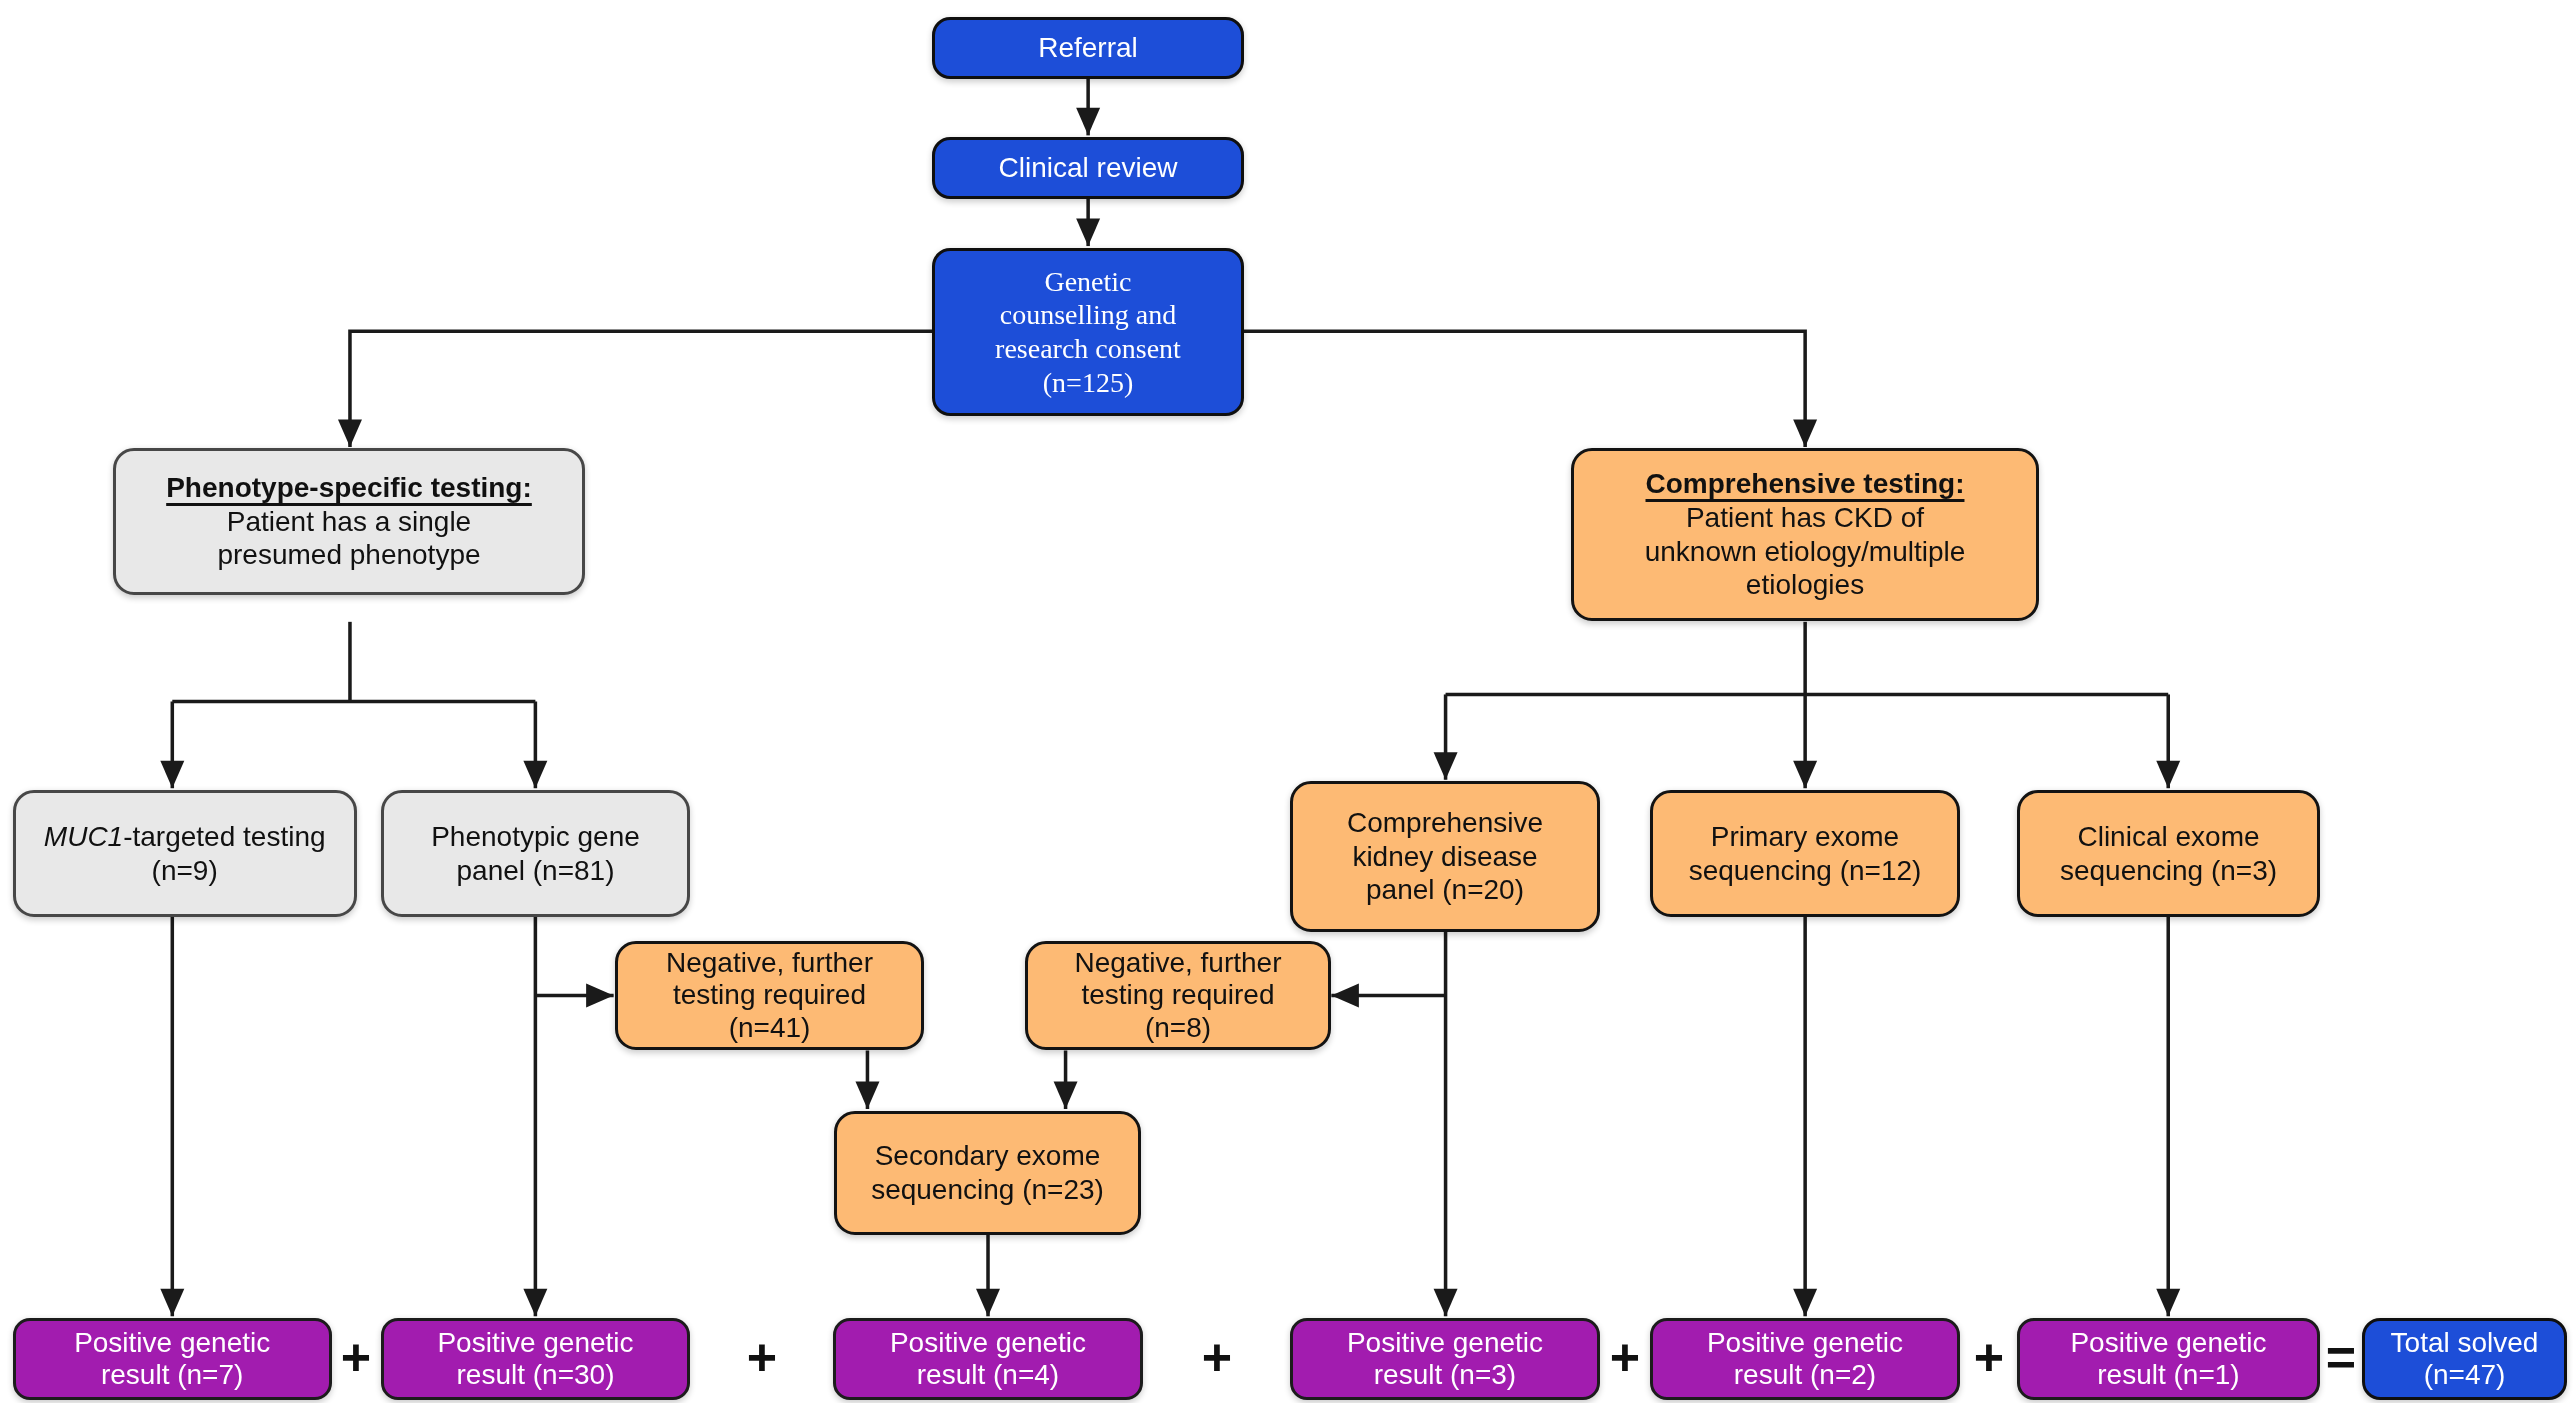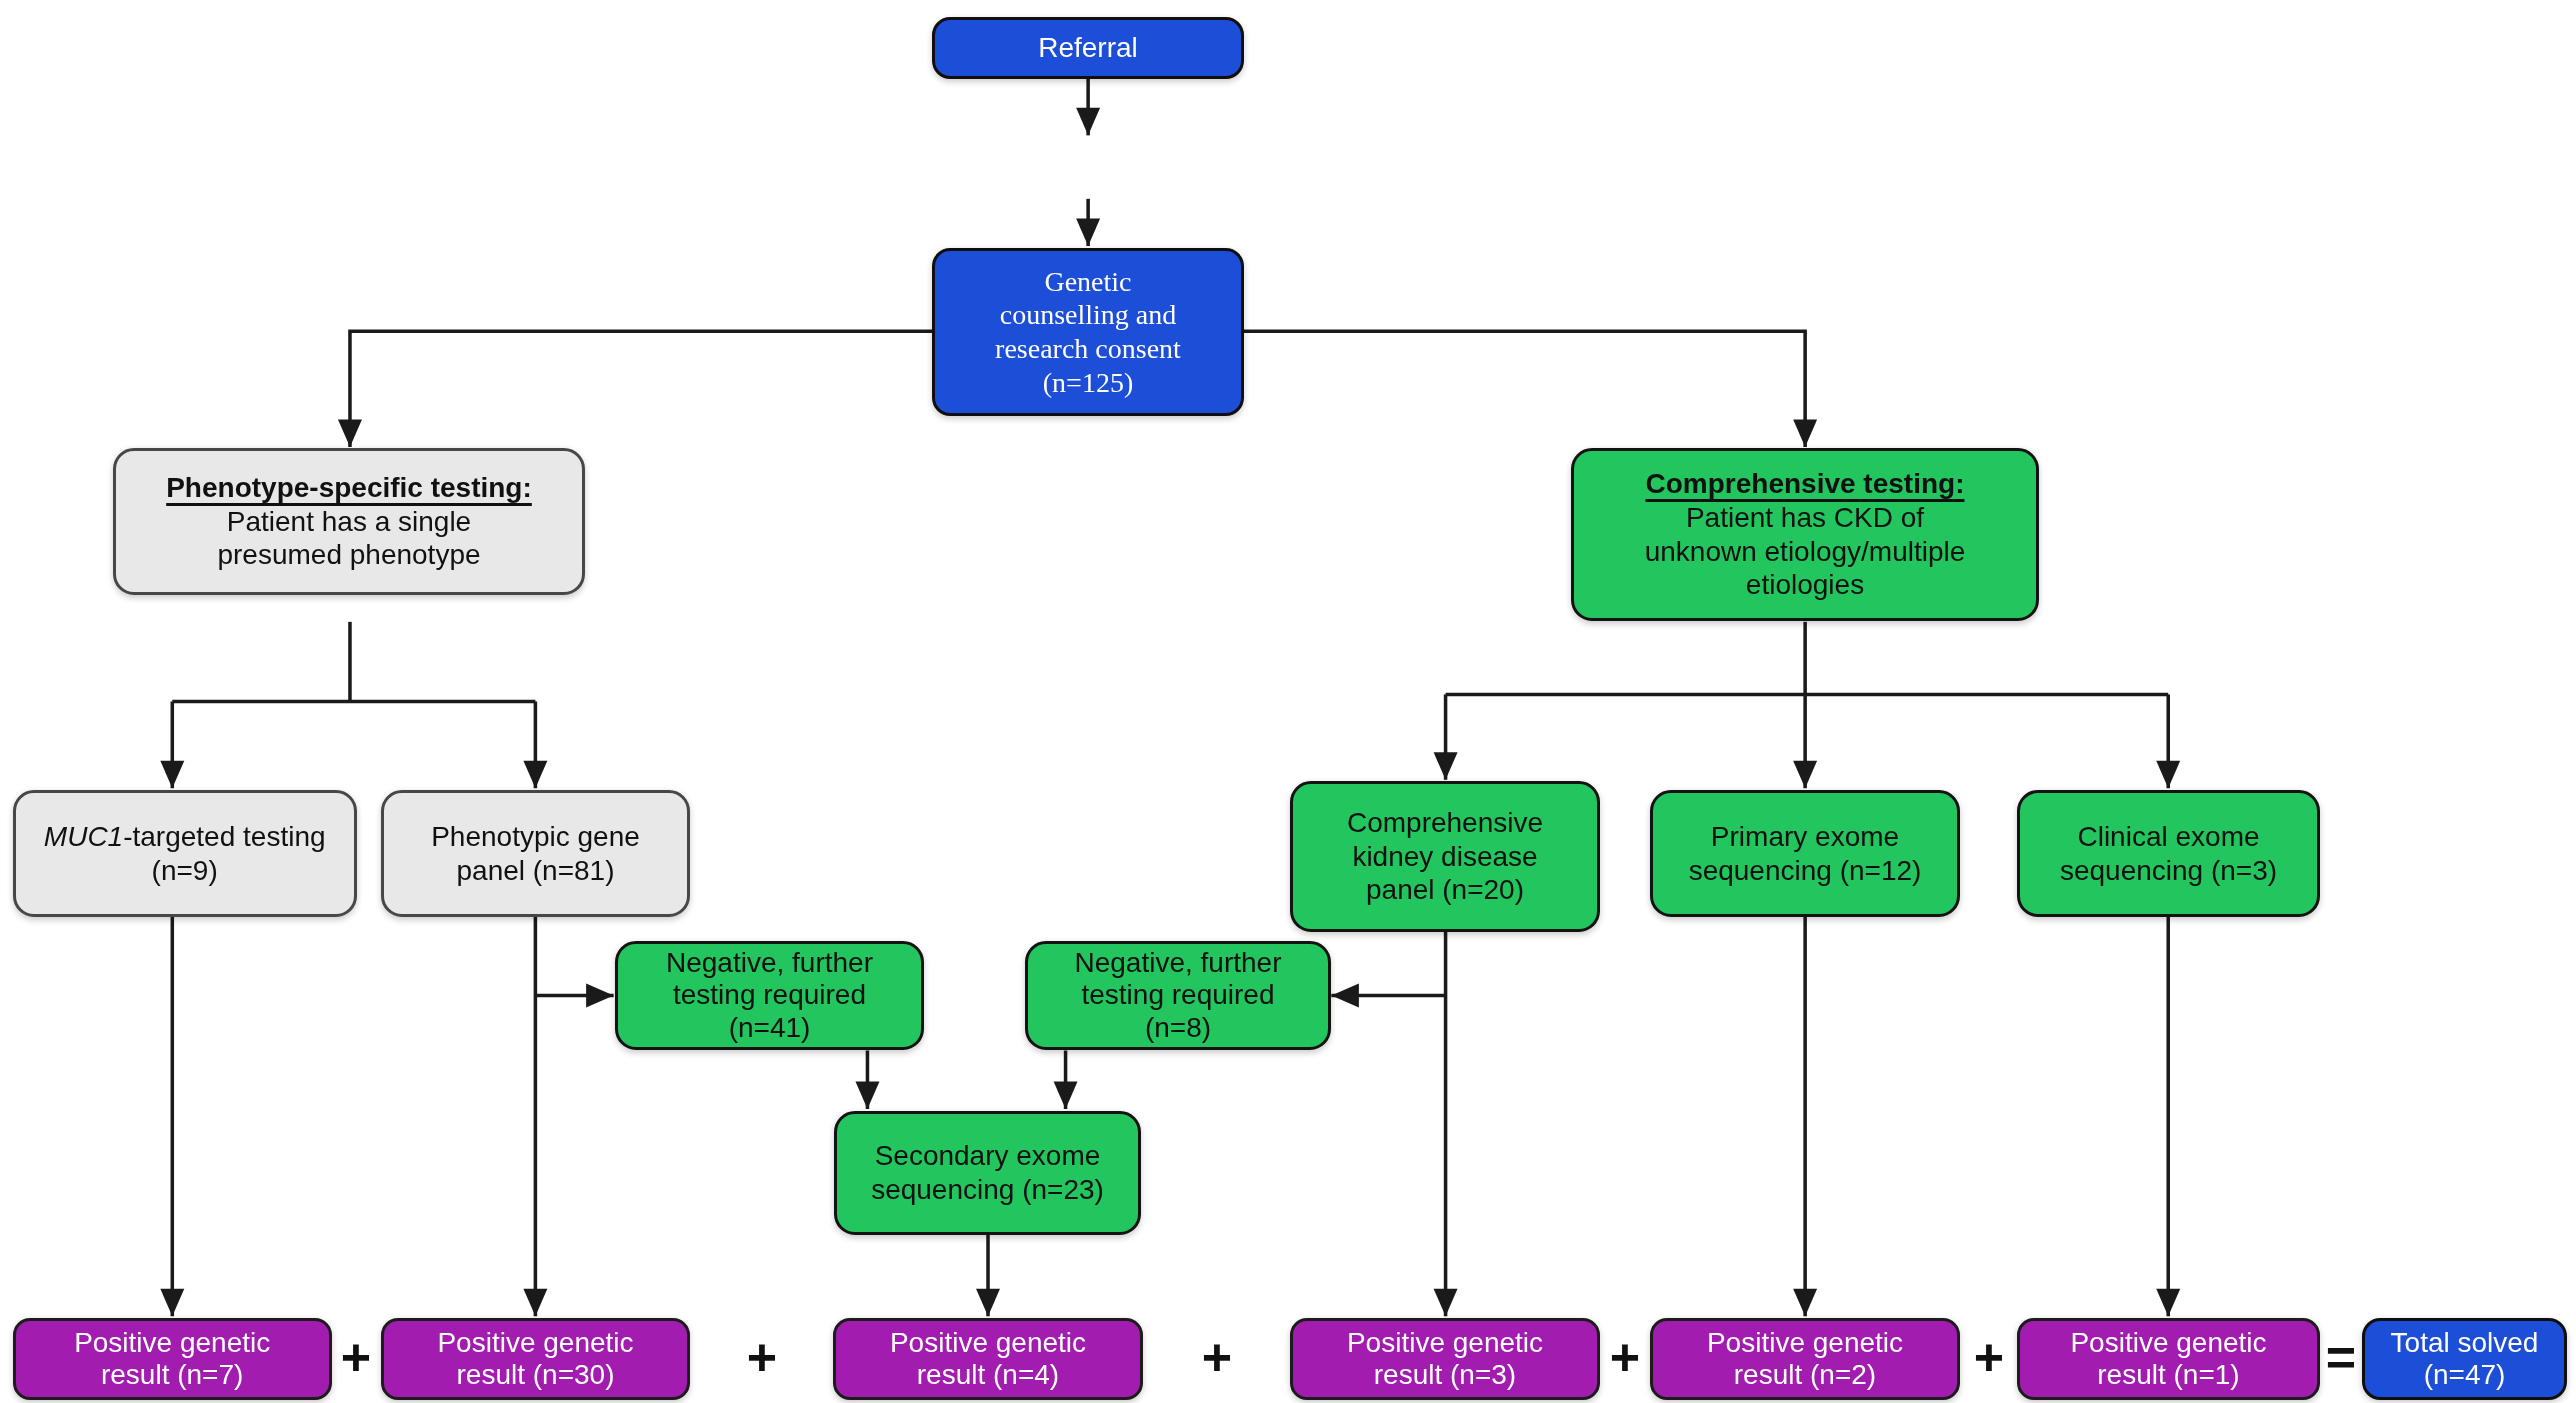"Clinical review" div.node { html: none -> <div> <div>Clinical review</div> </div> }
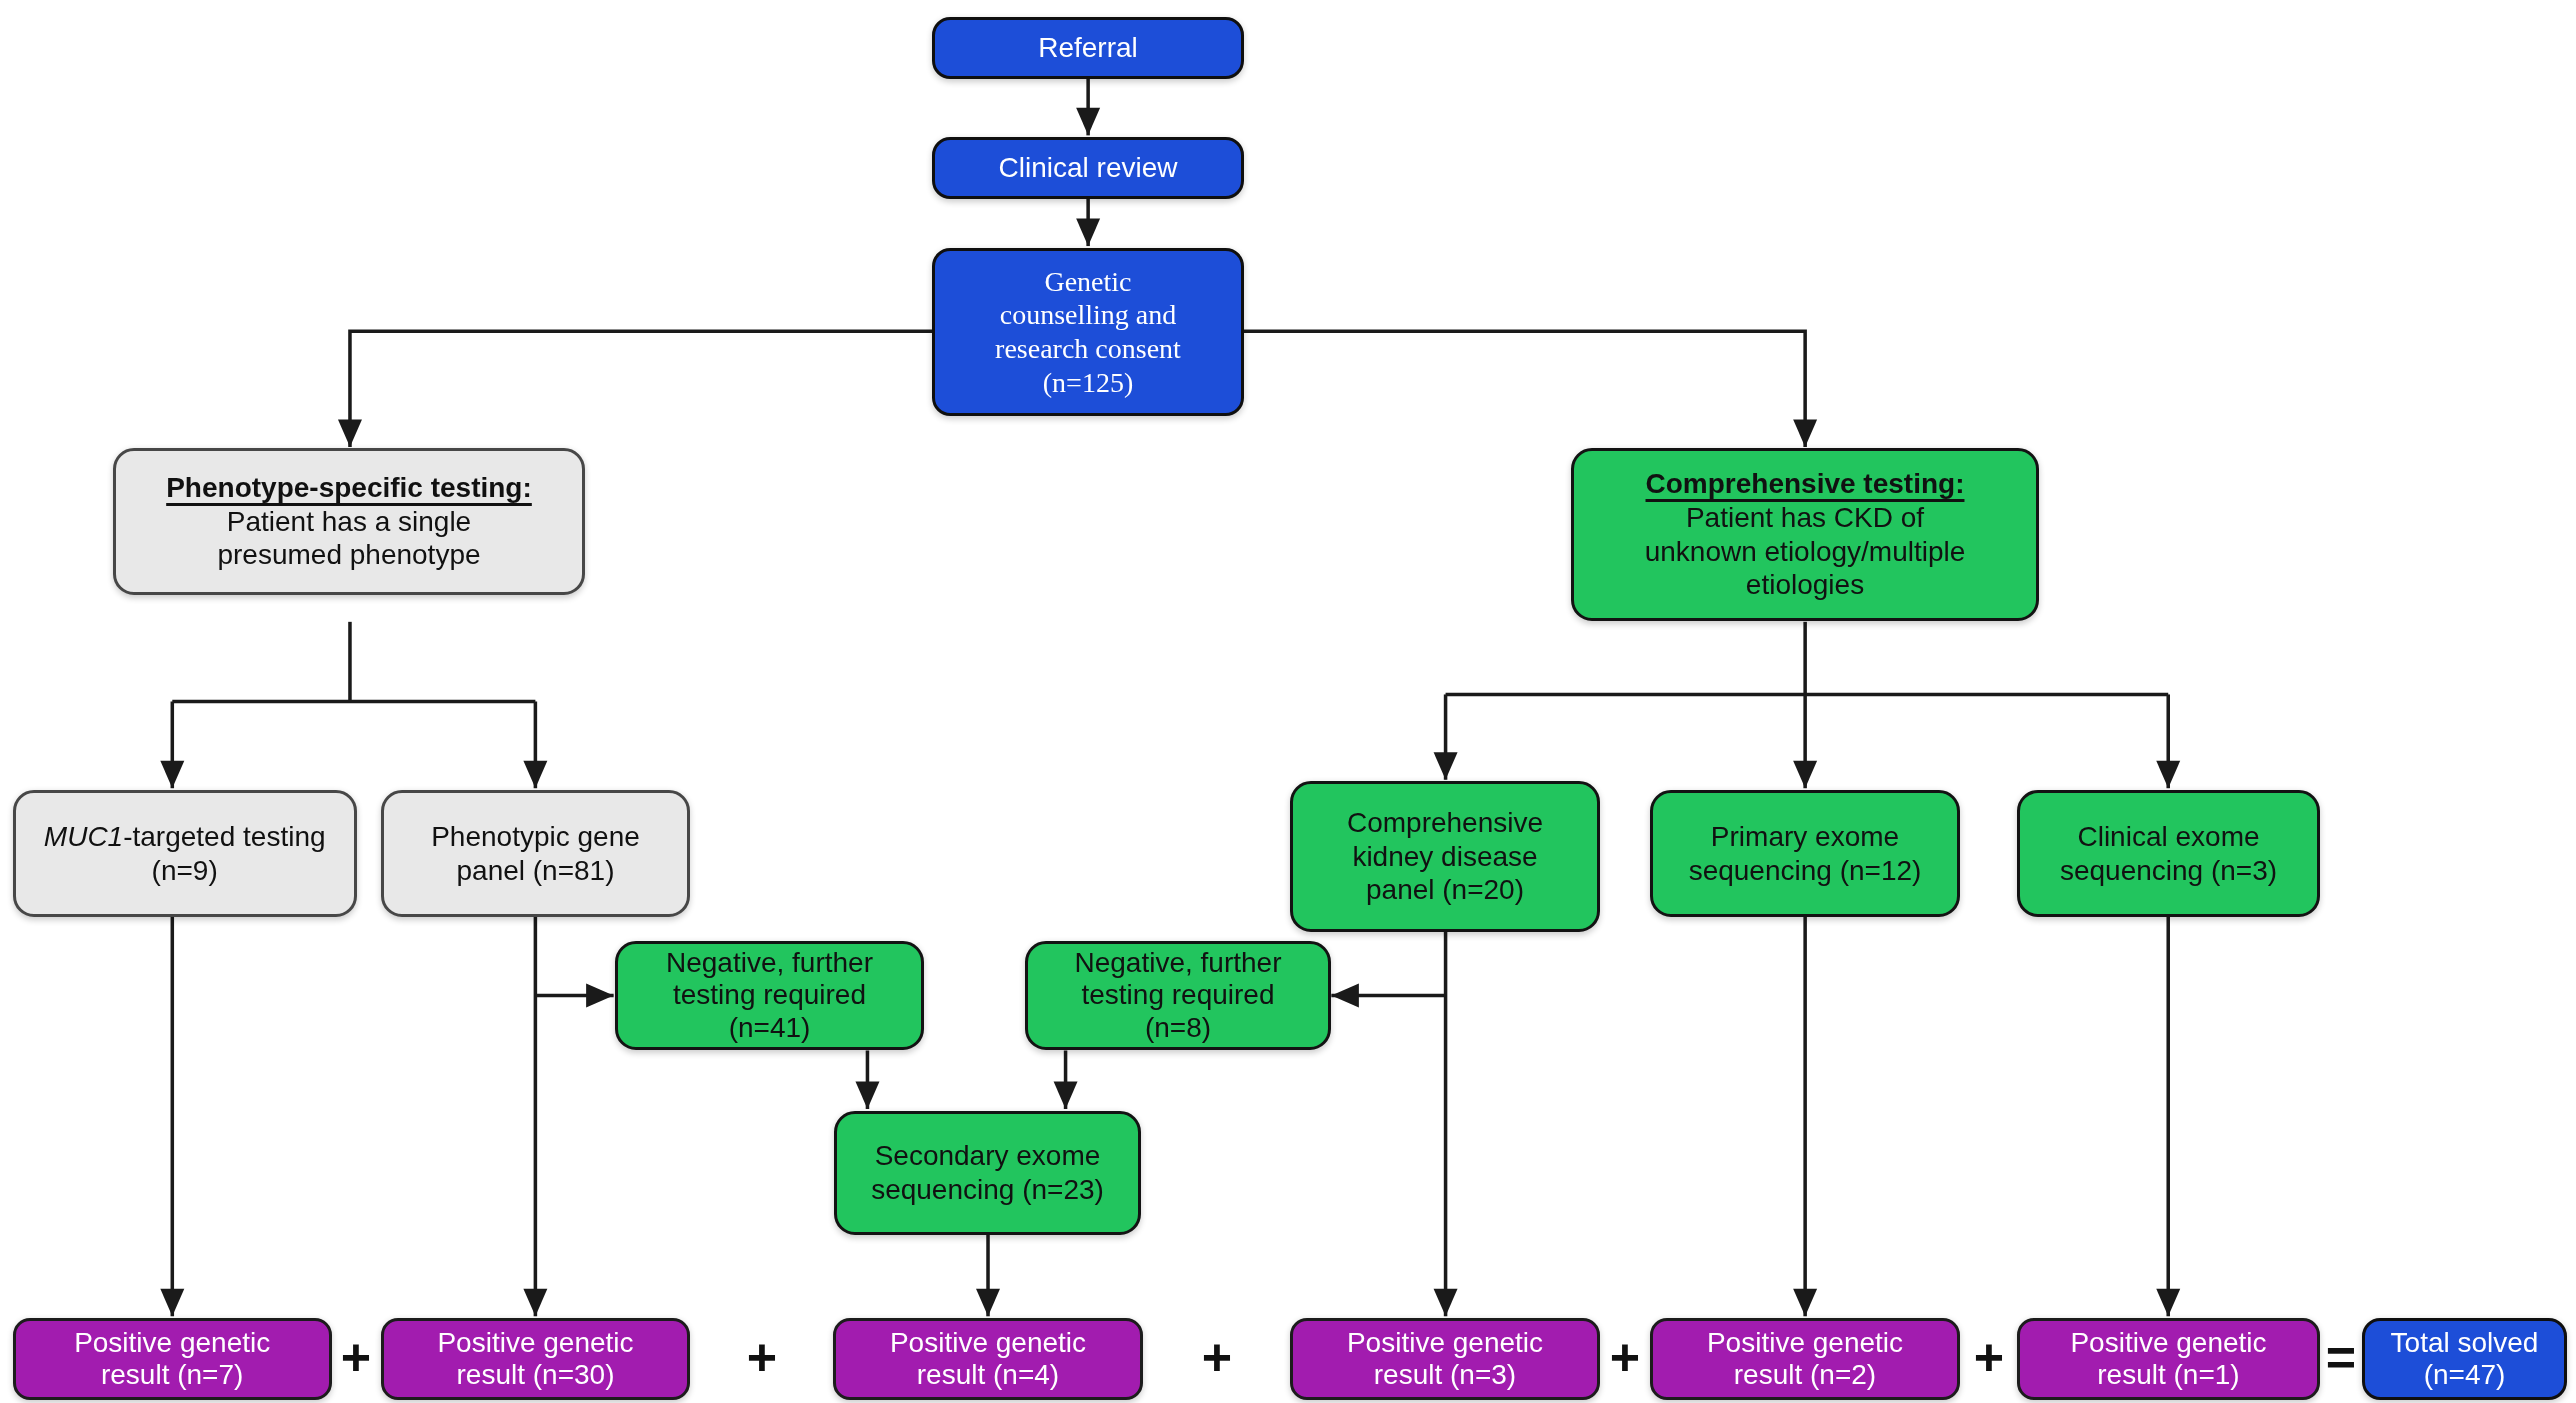"Comprehensive testing:" .white { background: #22c55e -> #fdba74 }
